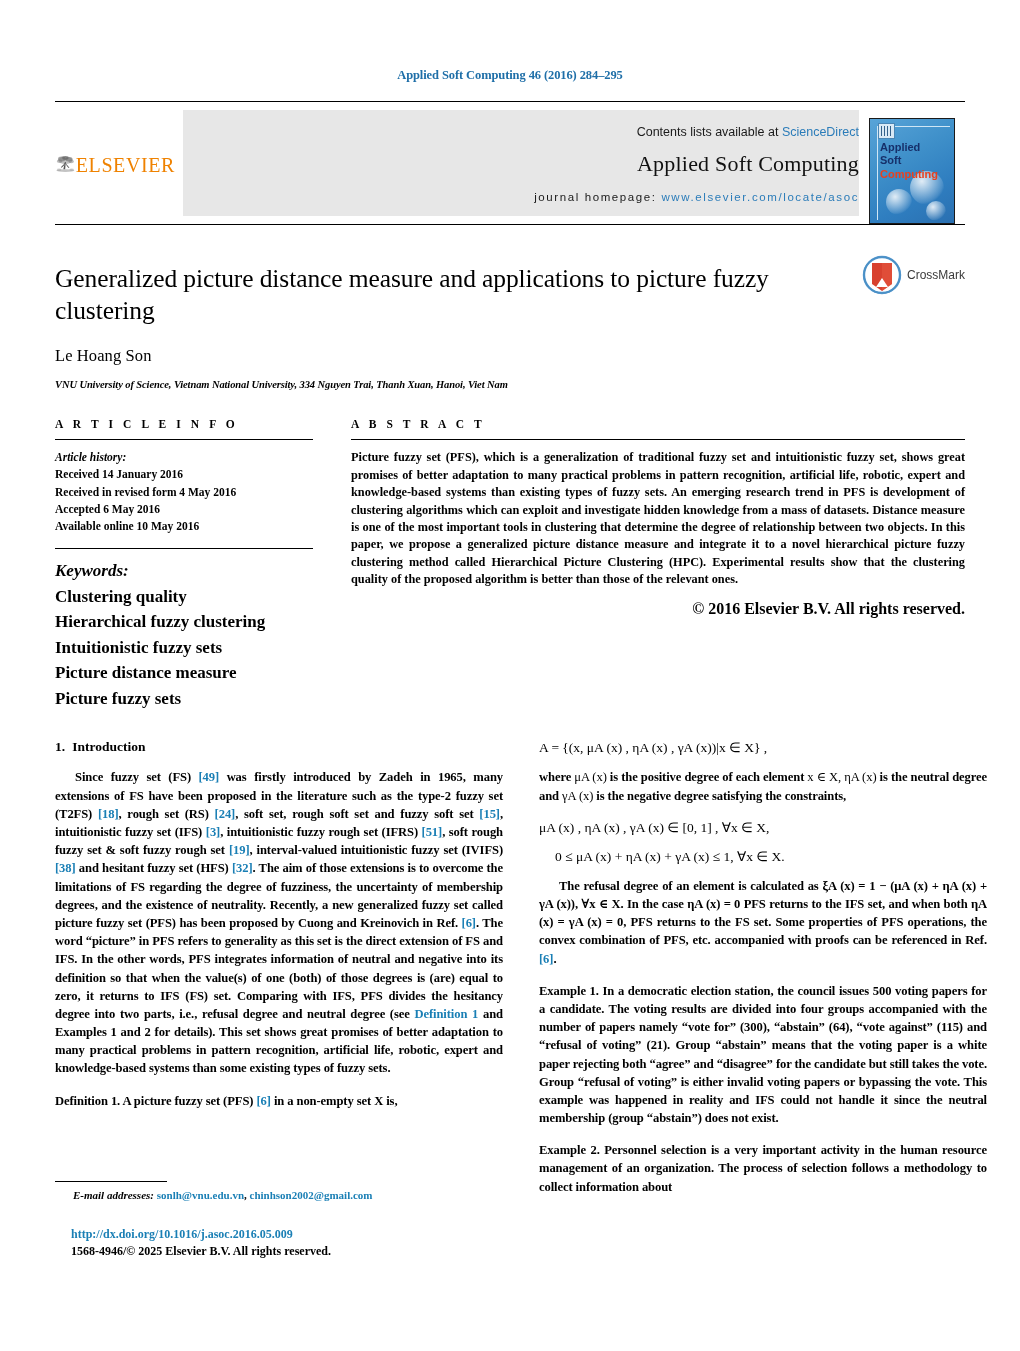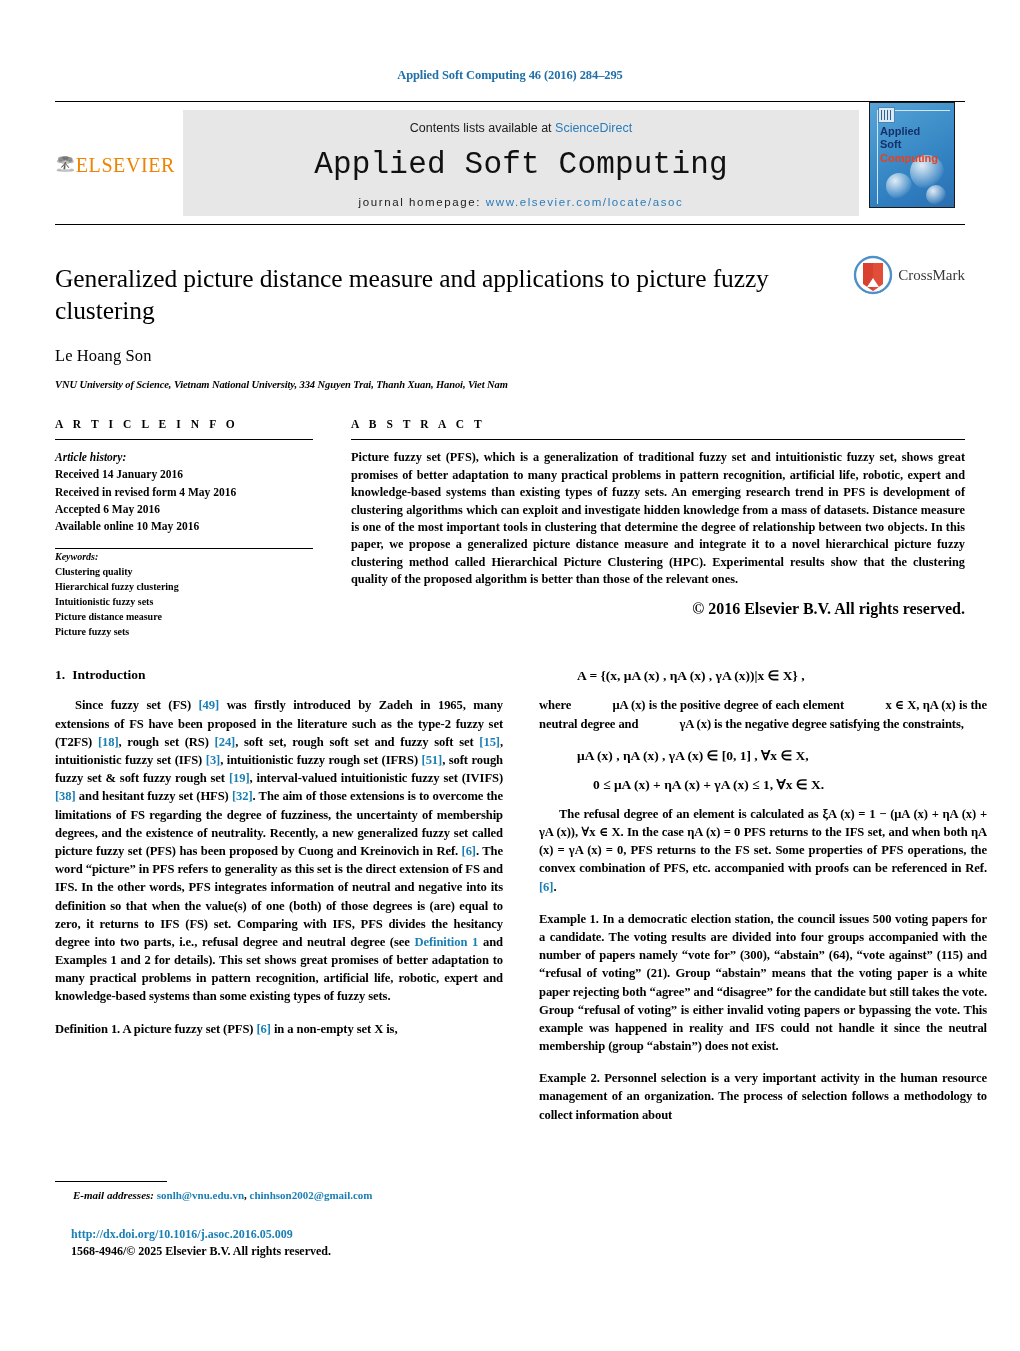"Contents lists available at" .journal-band { align-items: center -> flex-end }
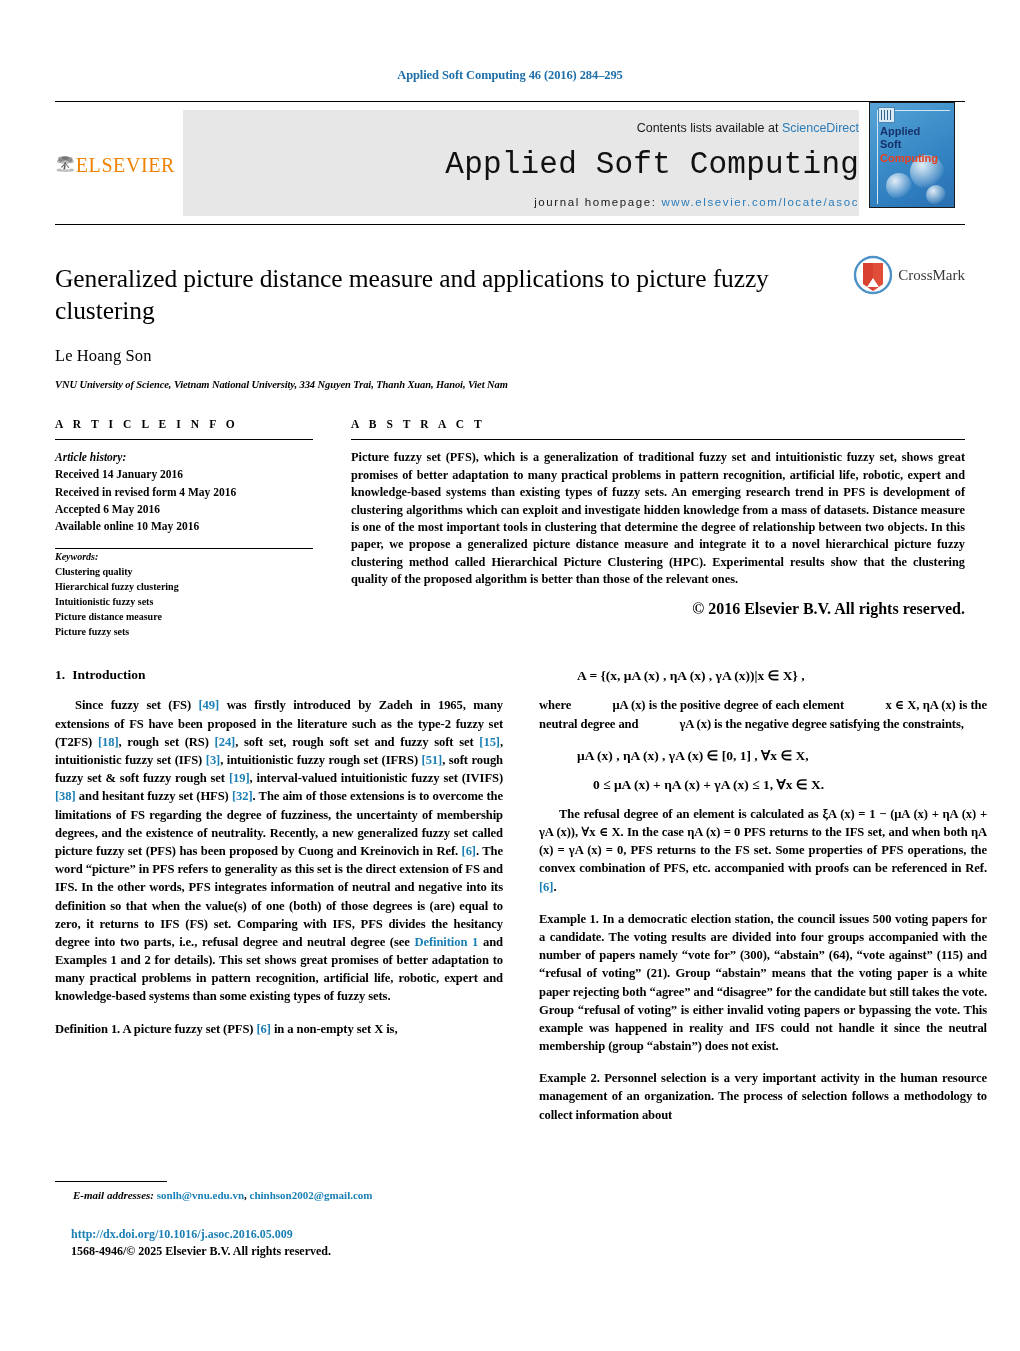"Applied" .cover-block { align-items: flex-start -> flex-end }
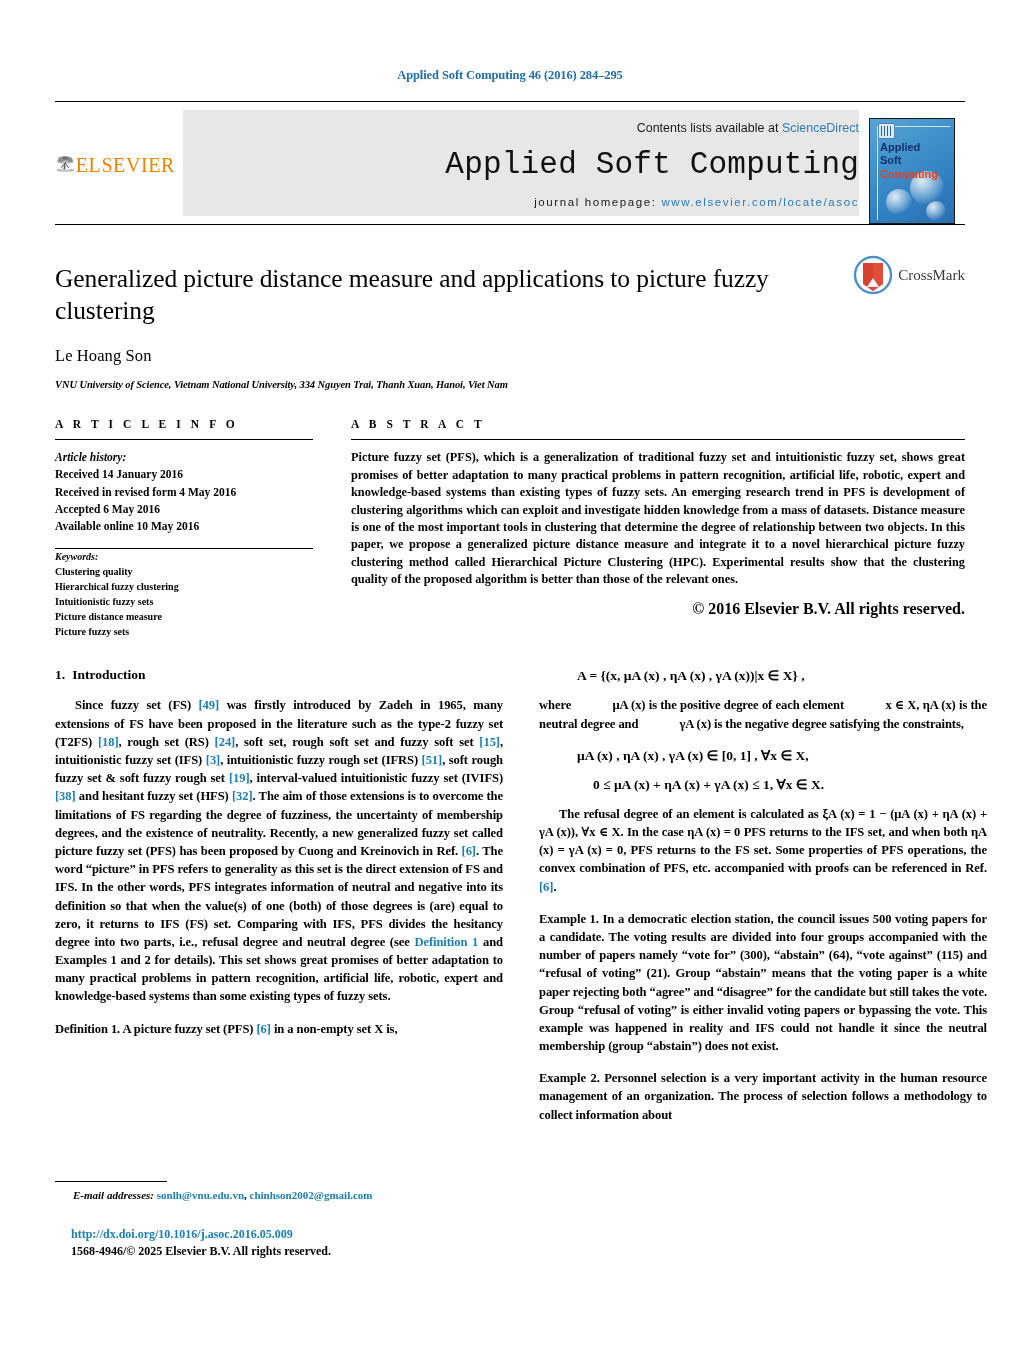"Applied Soft Computing" .journal-title { font-family: Liberation Mono, monospace -> Liberation Serif, serif; font-size: 31px -> 22px }
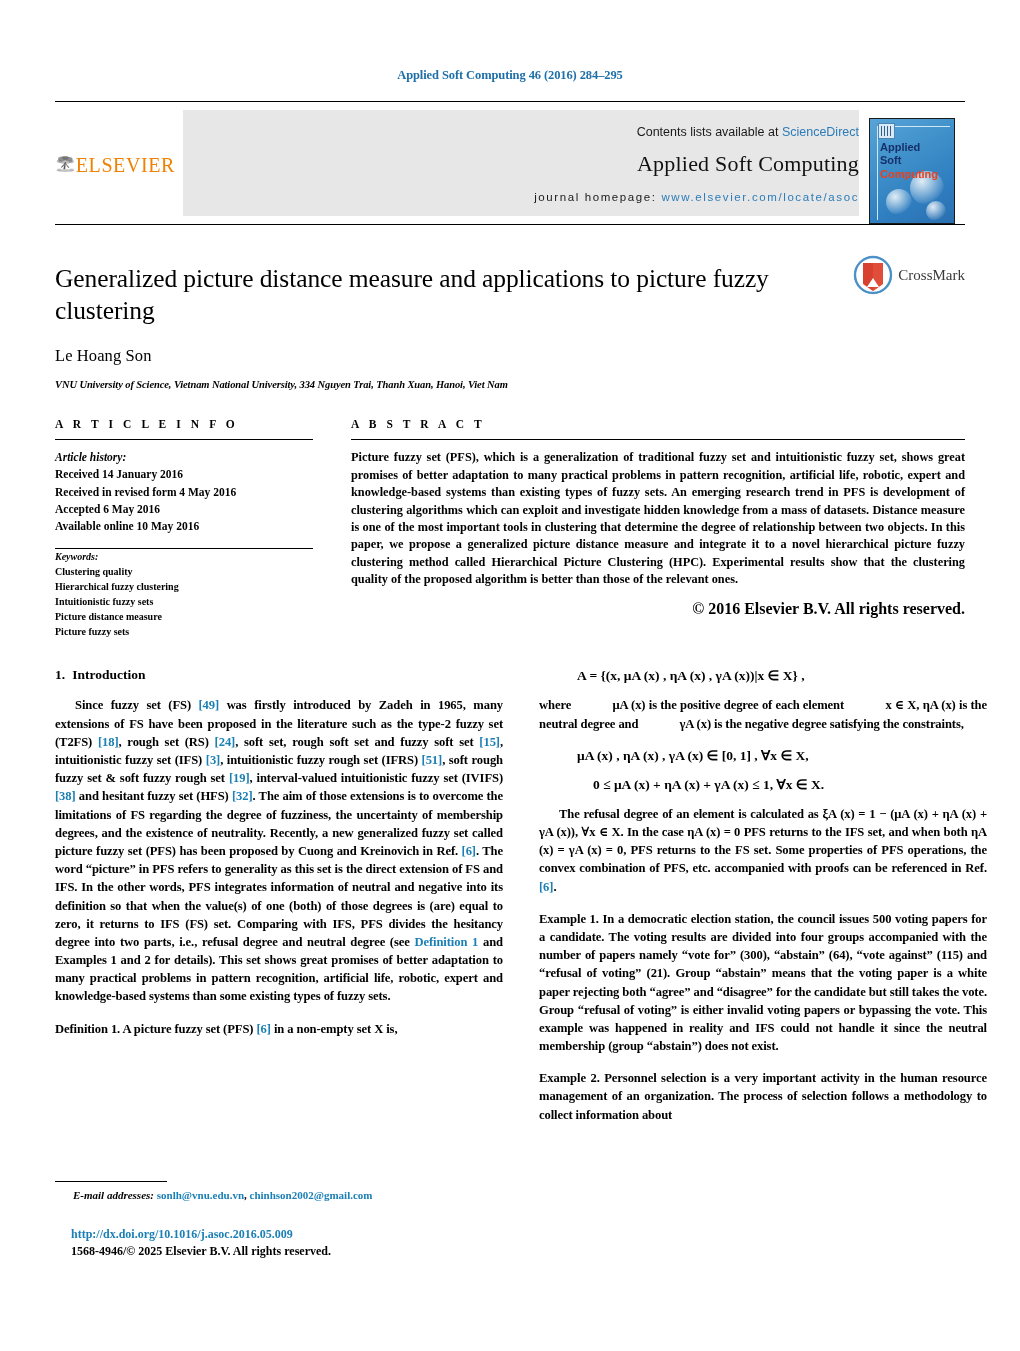"CrossMark" .crossmark-label { font-family: Liberation Serif, serif -> Liberation Sans, sans-serif; font-size: 15px -> 12px }
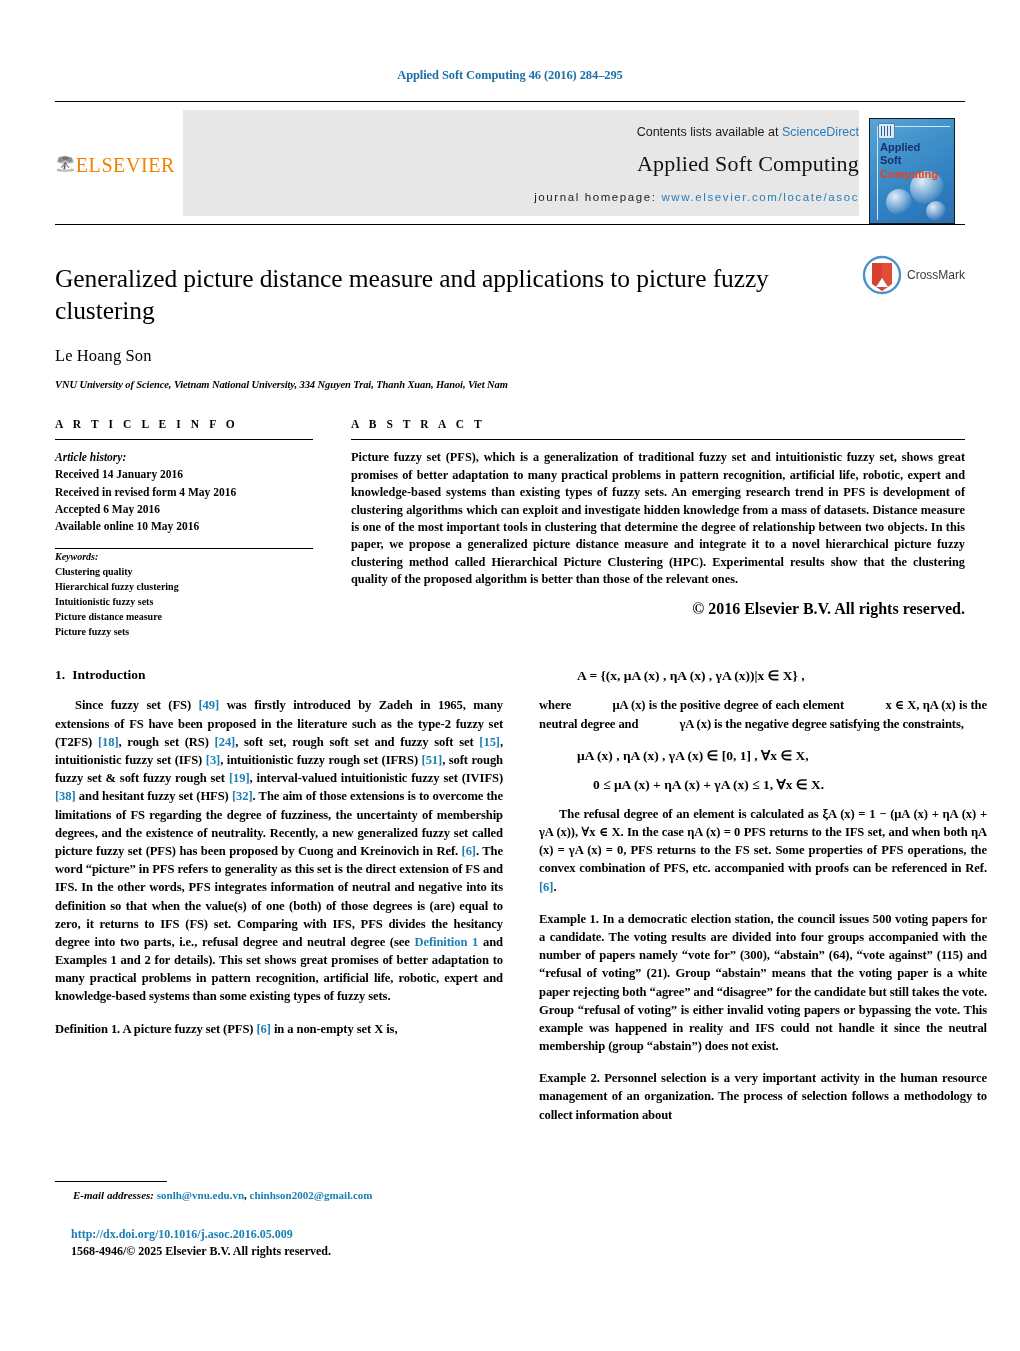"Keywords:" .kw-block { font-size: 10px -> 17px; padding-top: none -> 9px }
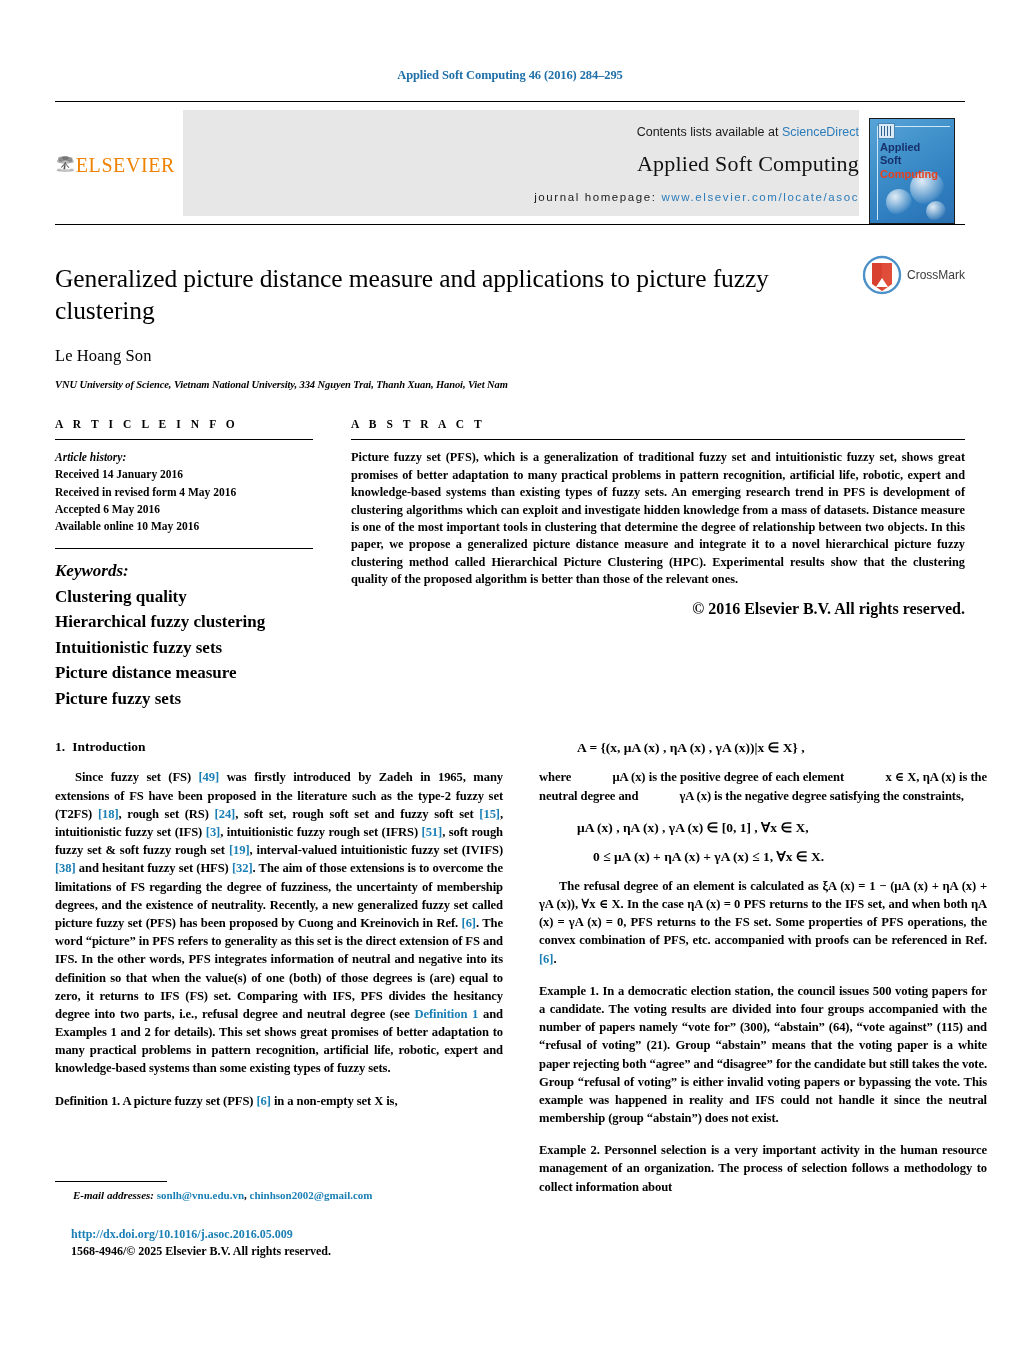"A = {(x, μA (x)" .math { font-weight: bold -> normal; margin-left: 38px -> none }
